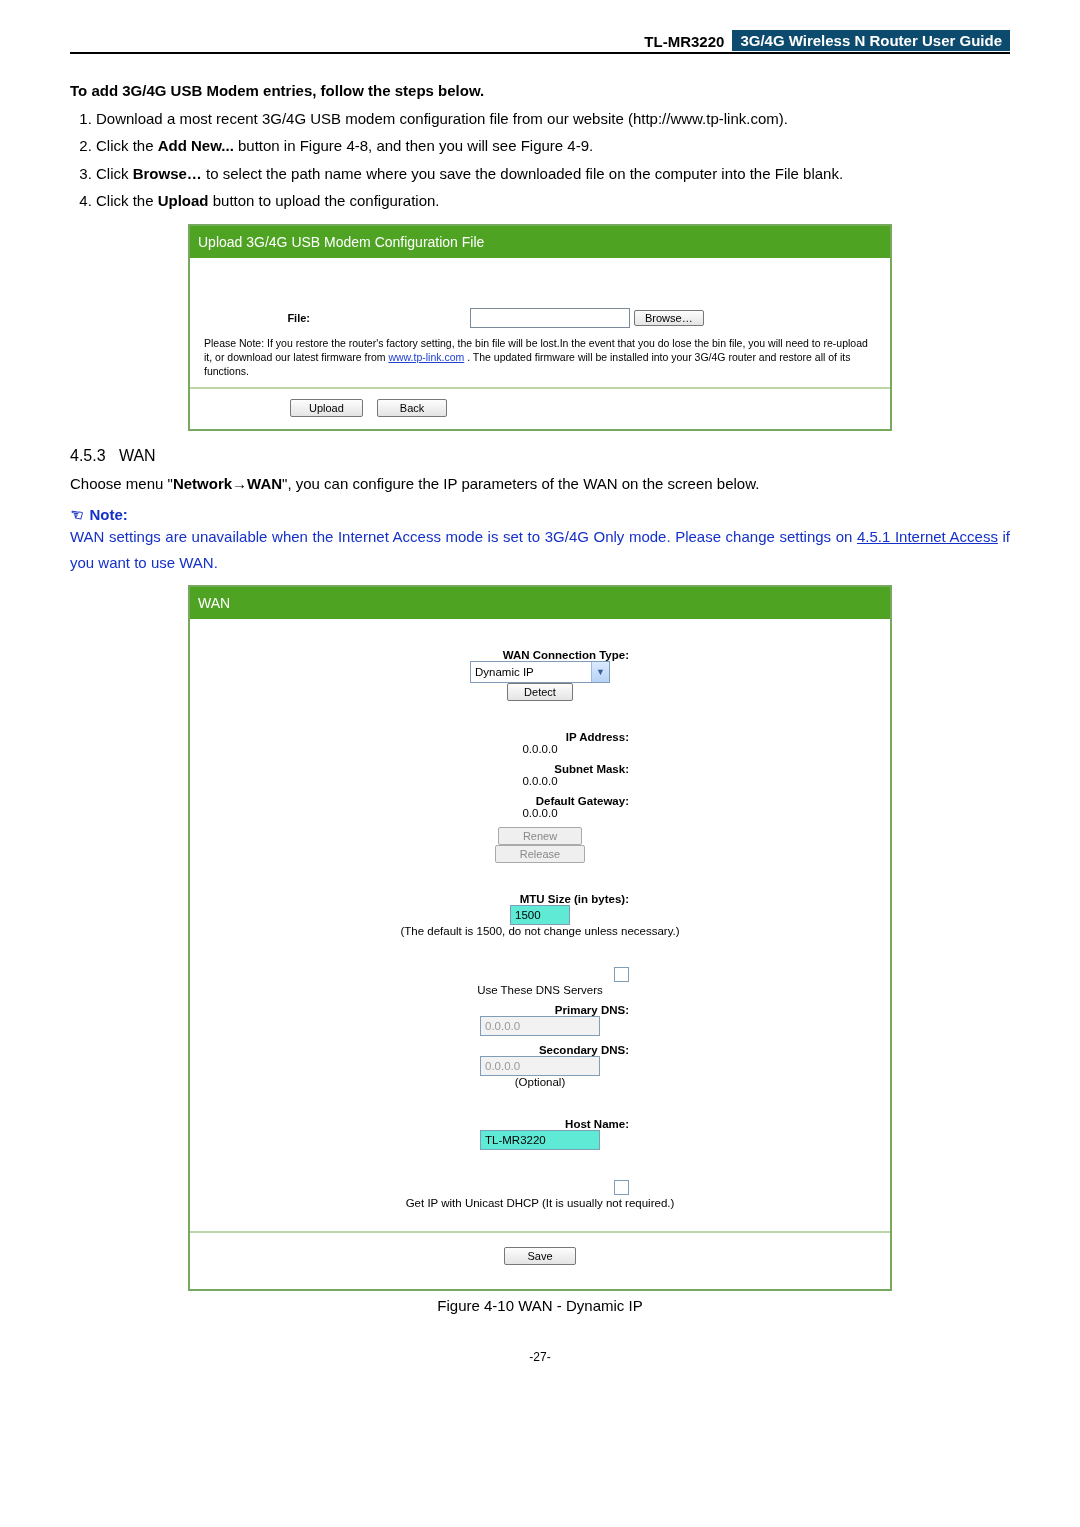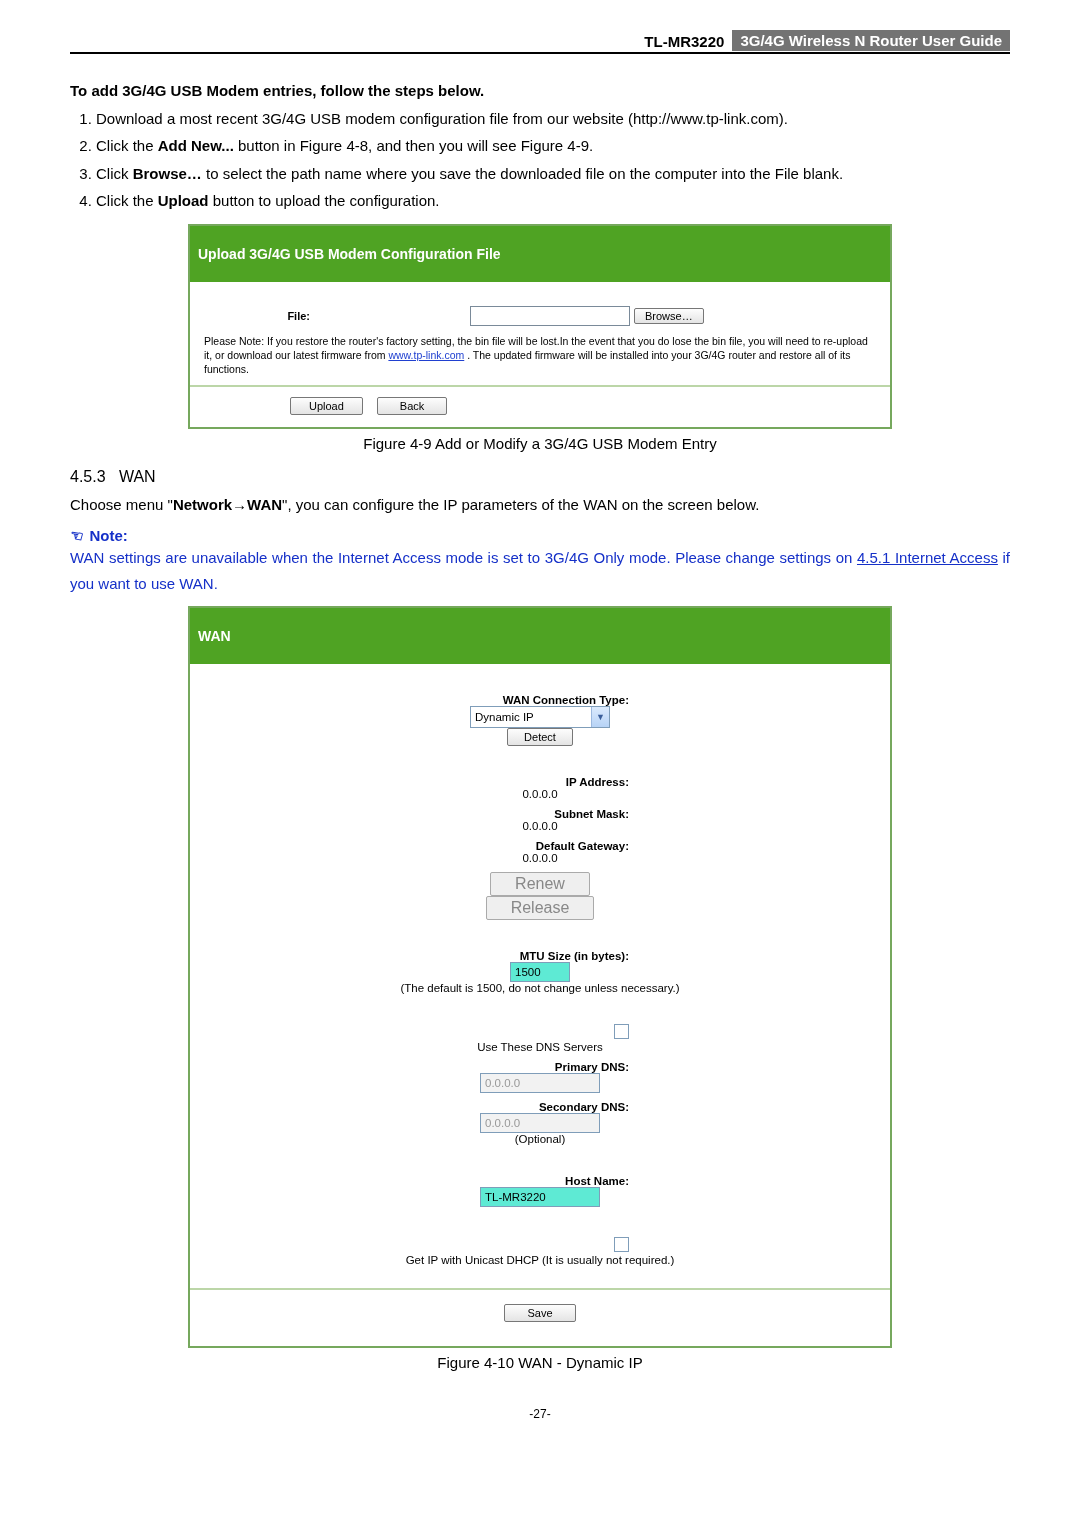"3G/4G Wireless N Router User" .hdr-right { background: #737373 -> #0c4a6e }
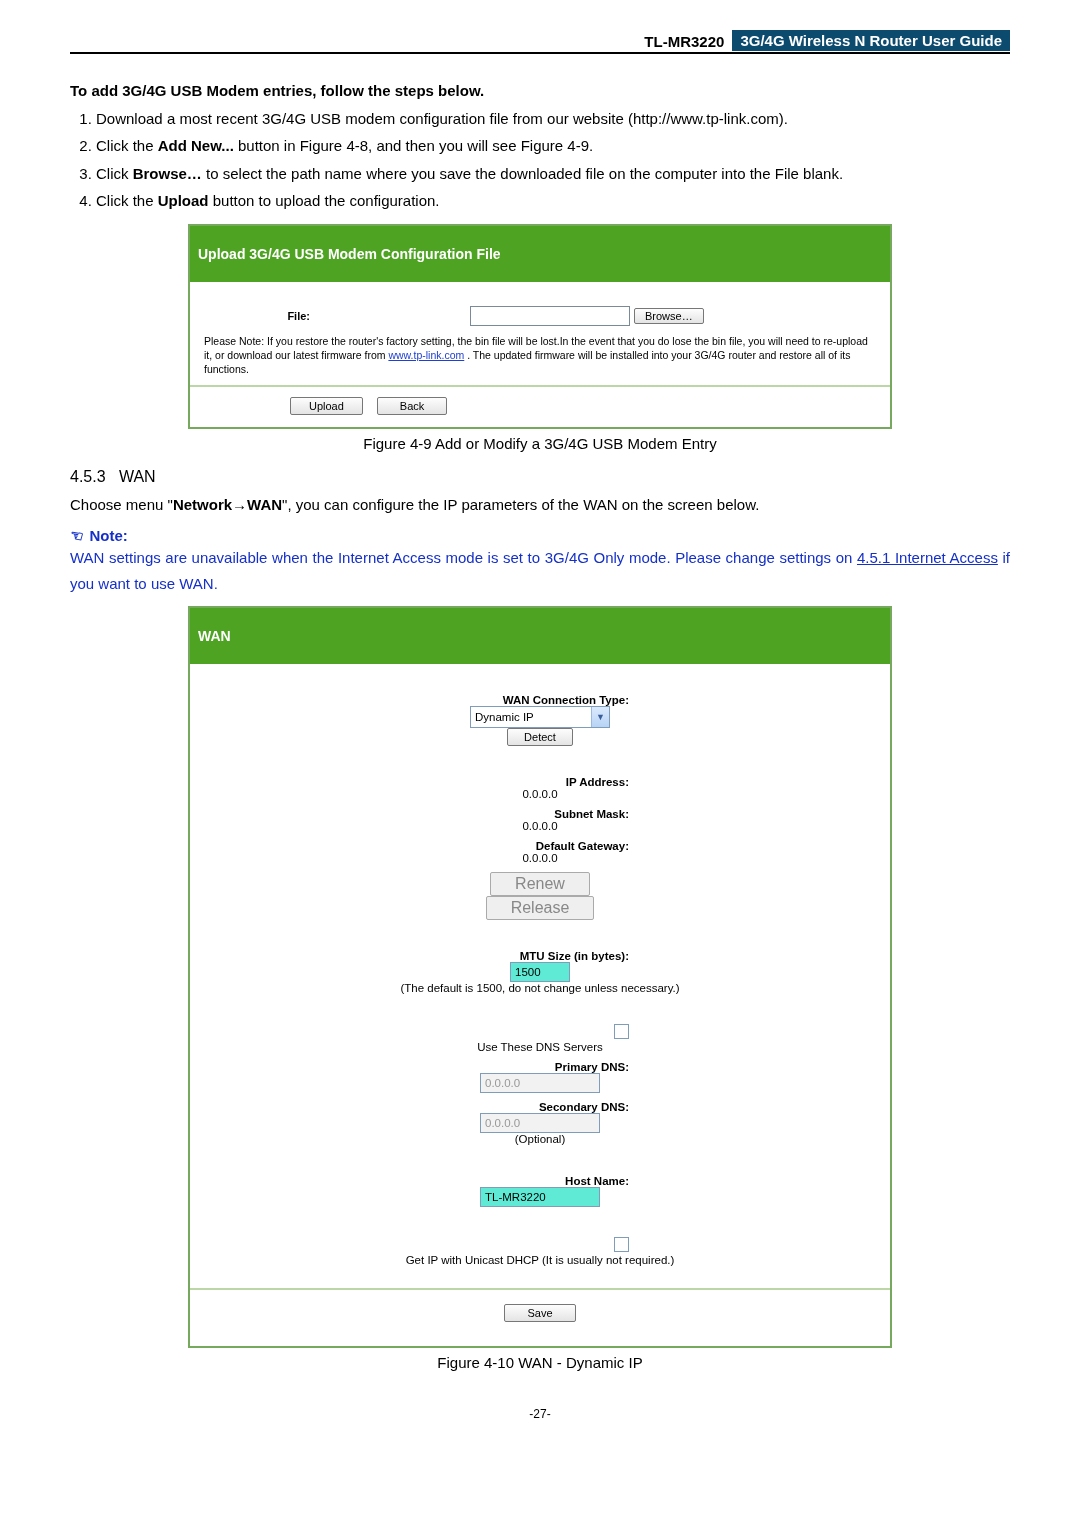"Upload 3G/4G USB Modem Configuration" .panel-title { font-weight: bold -> normal; padding: 20px 8px -> 8px 8px }
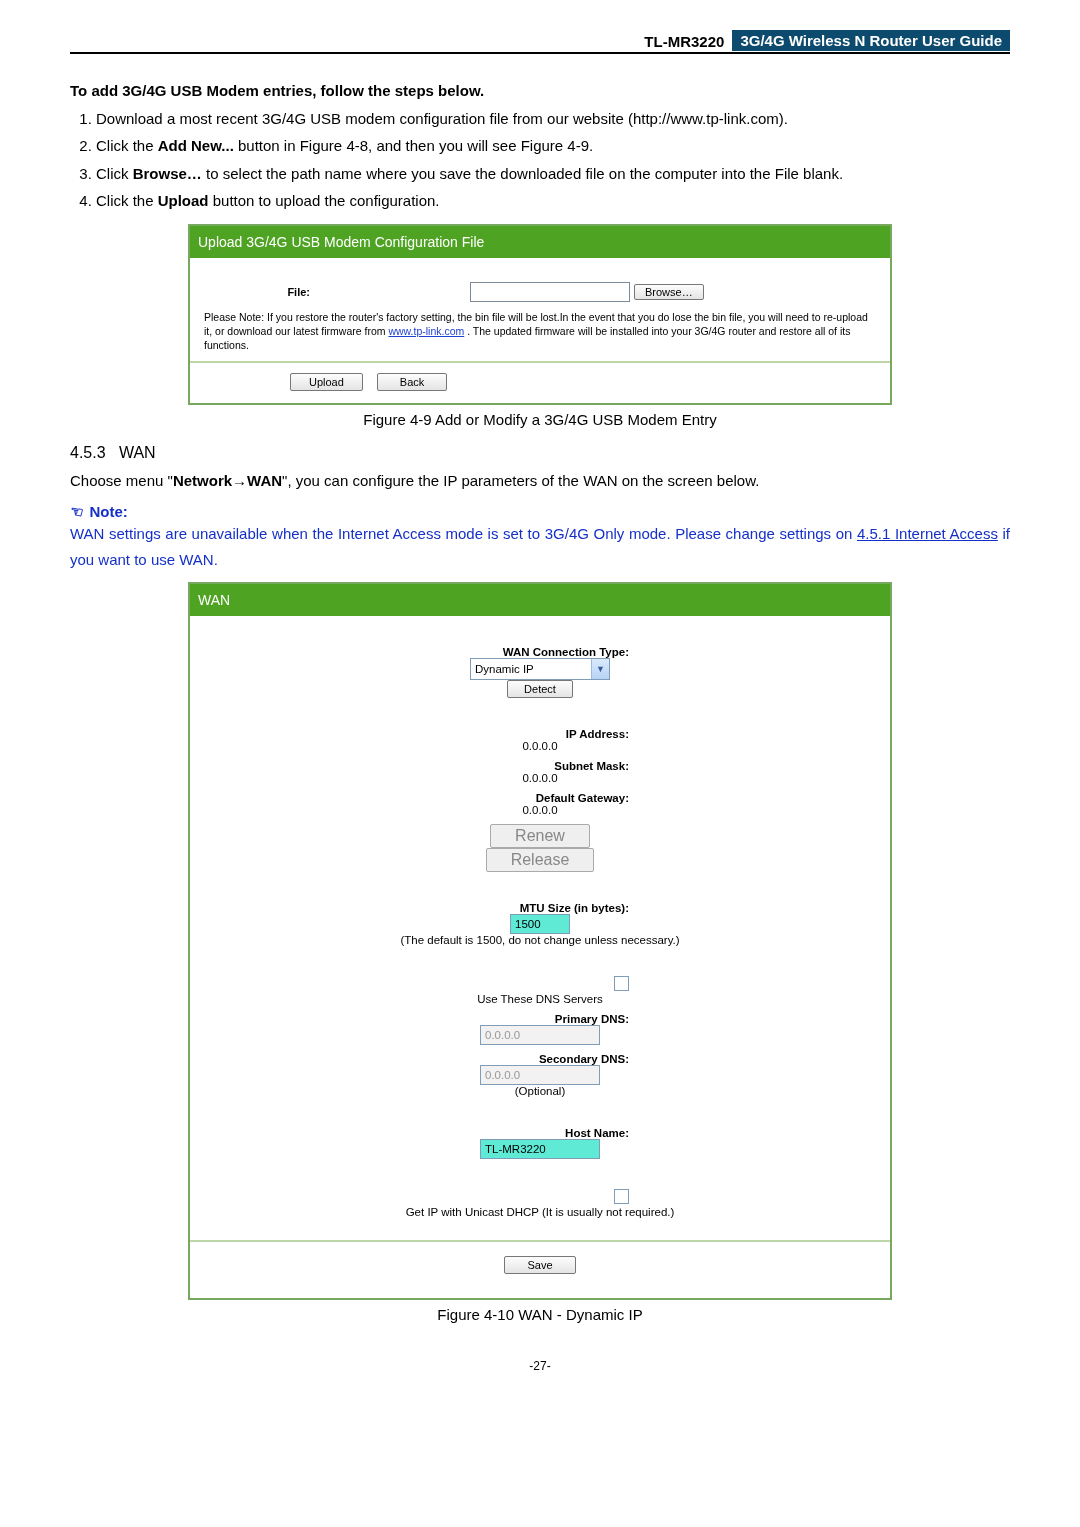"File:" .panel-body { margin-top: none -> 26px }
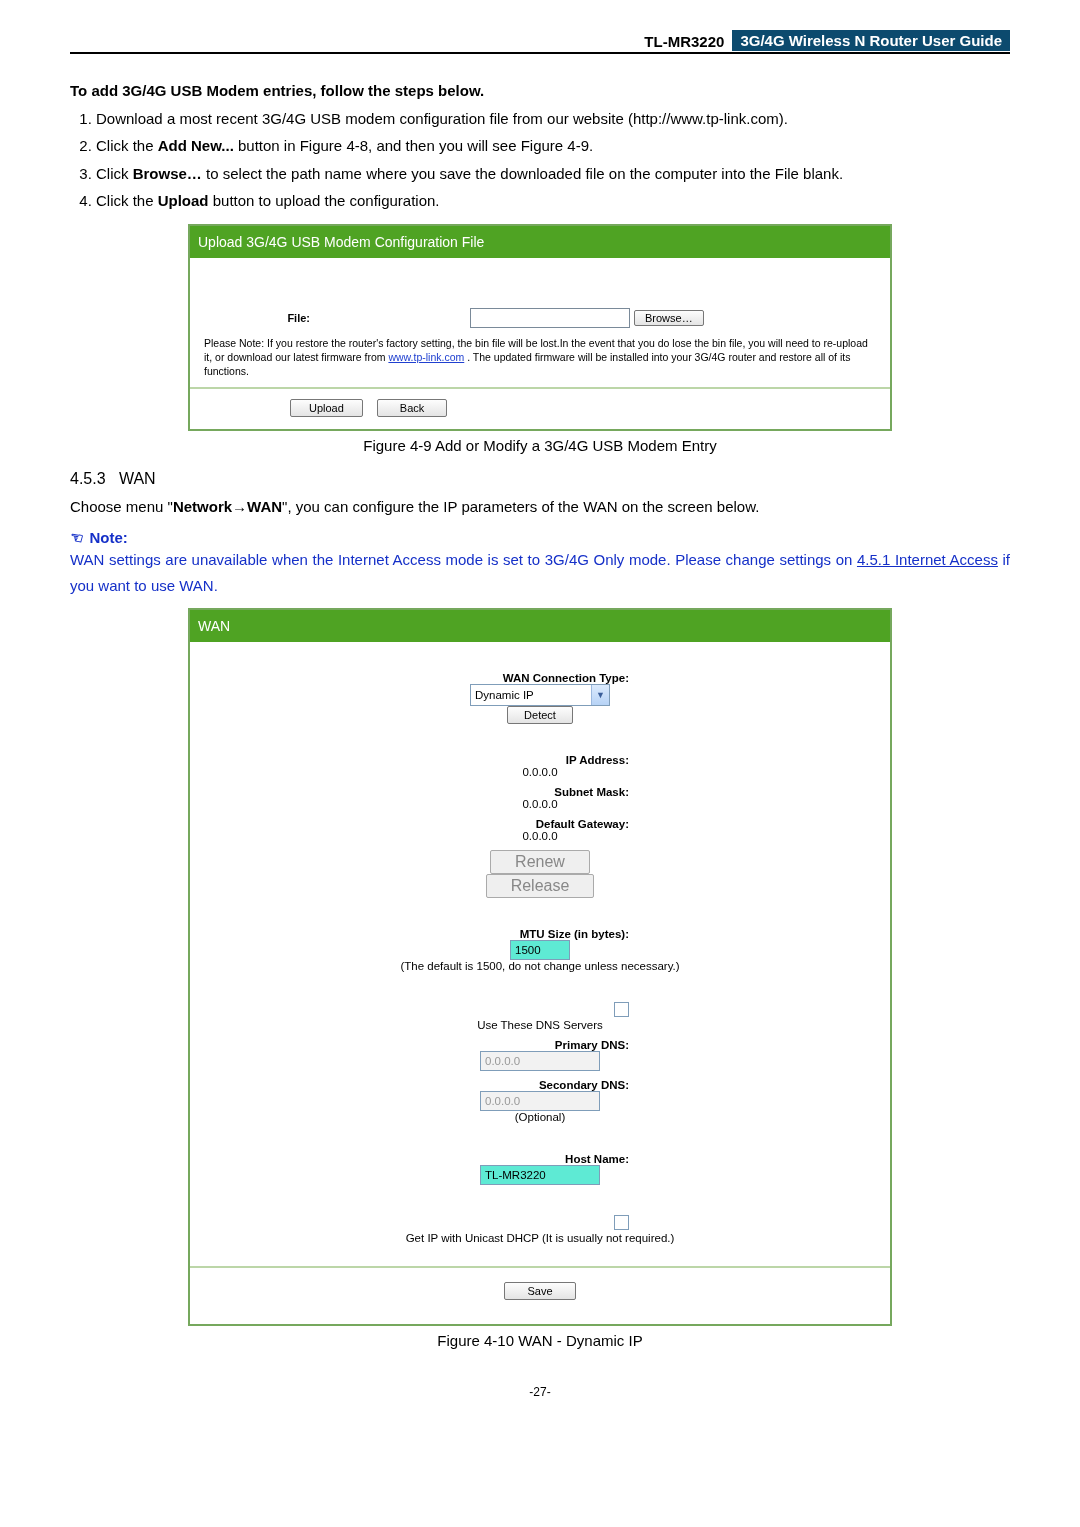"Figure 4-9 Add or Modify" div.fig-cap { html: <div>Figure 4-9 Add or Modify a 3G/4G USB Modem Entry</div> -> none }
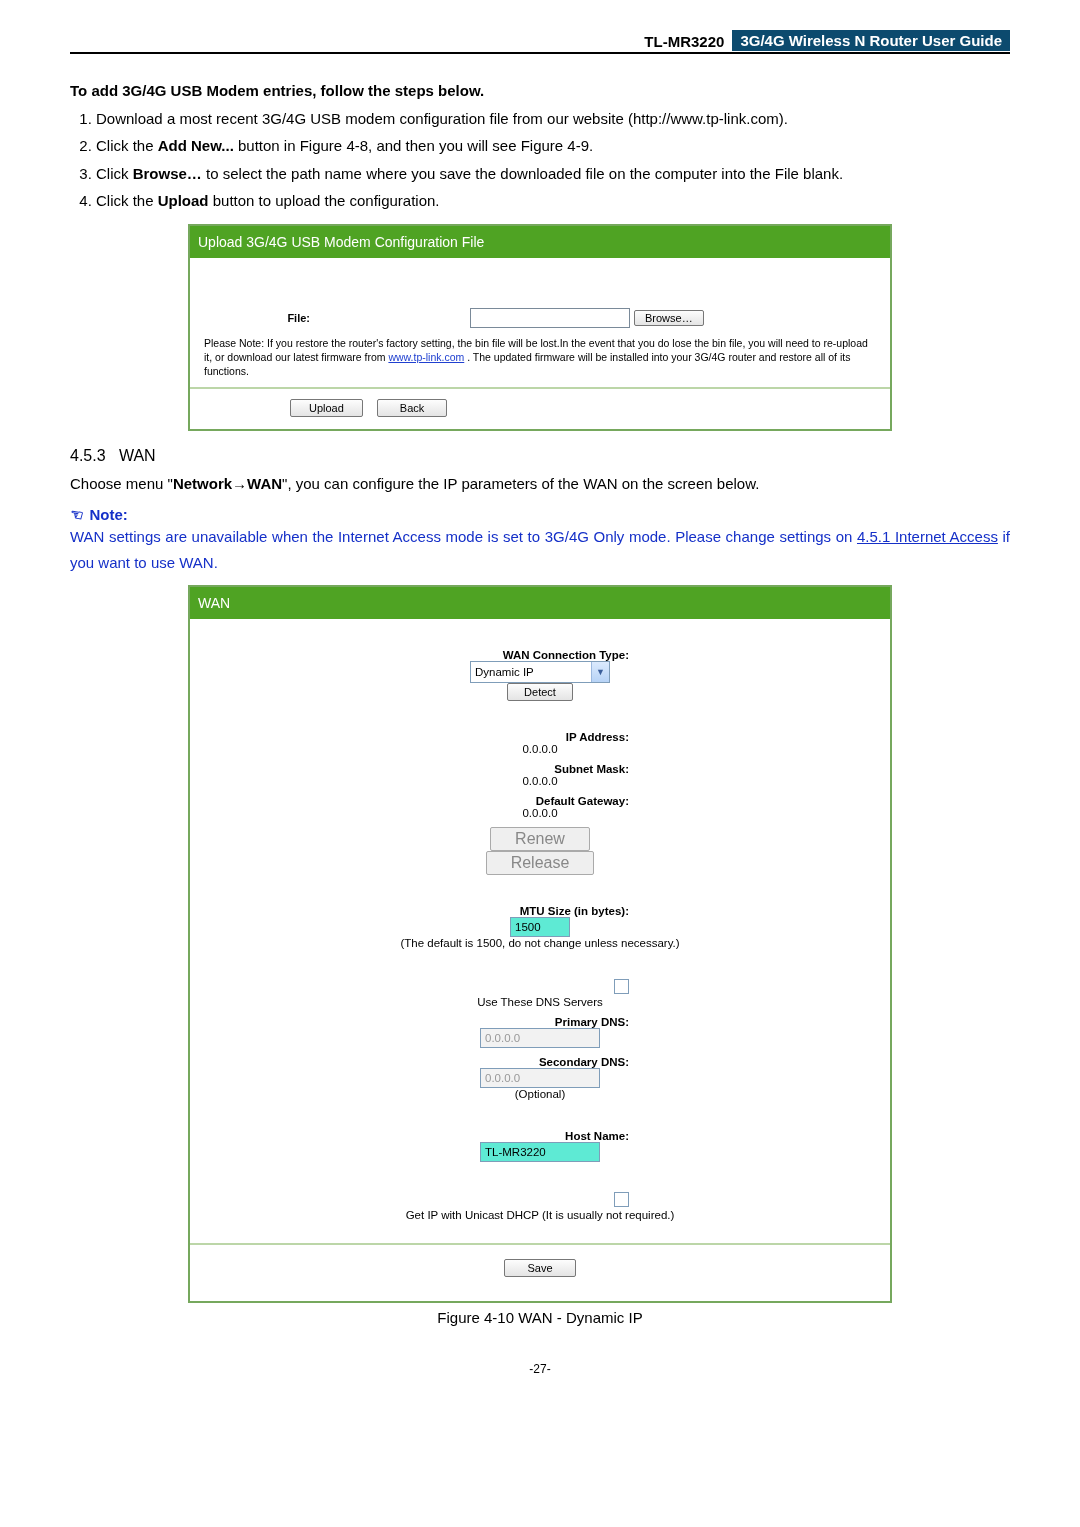"Renew" .dis-btn { font-size: 16px -> 11px }
